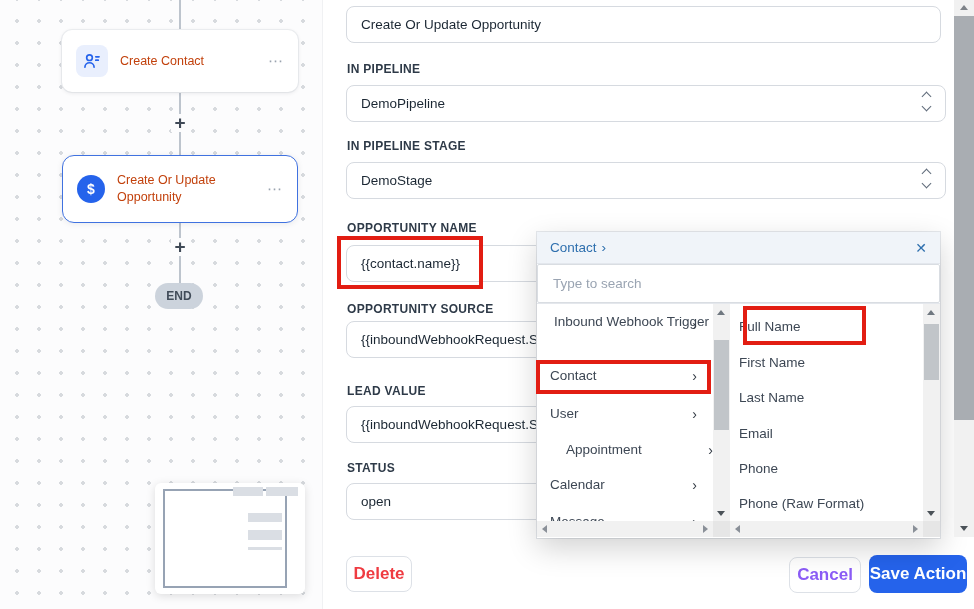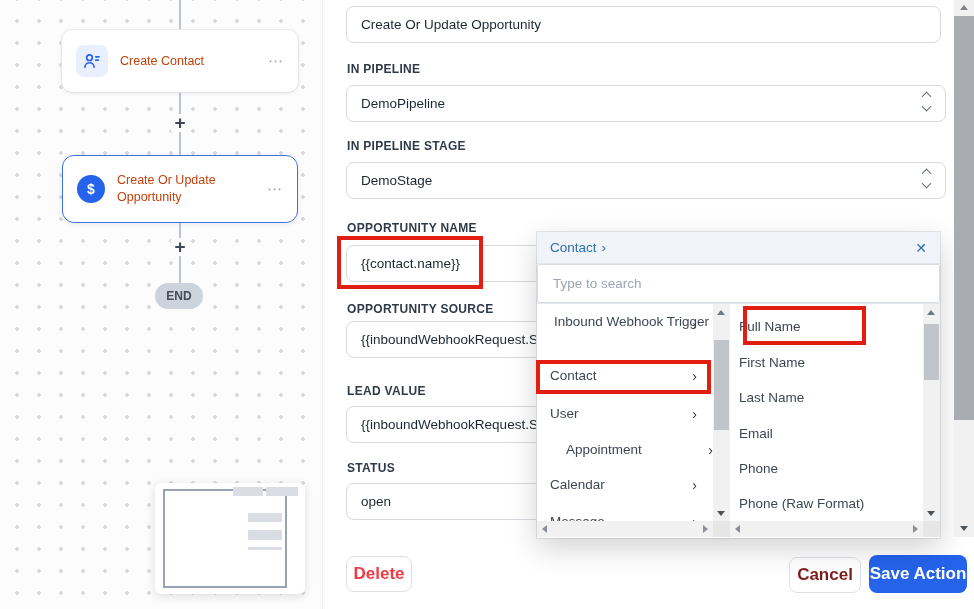"Cancel" .btn-cancel { color: #7f1d1d -> #8b5cf6 }
